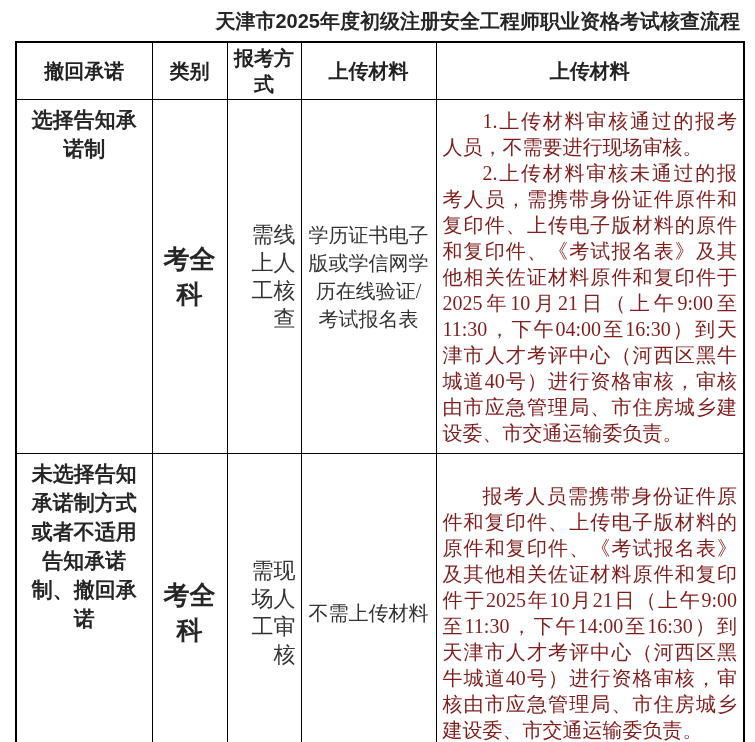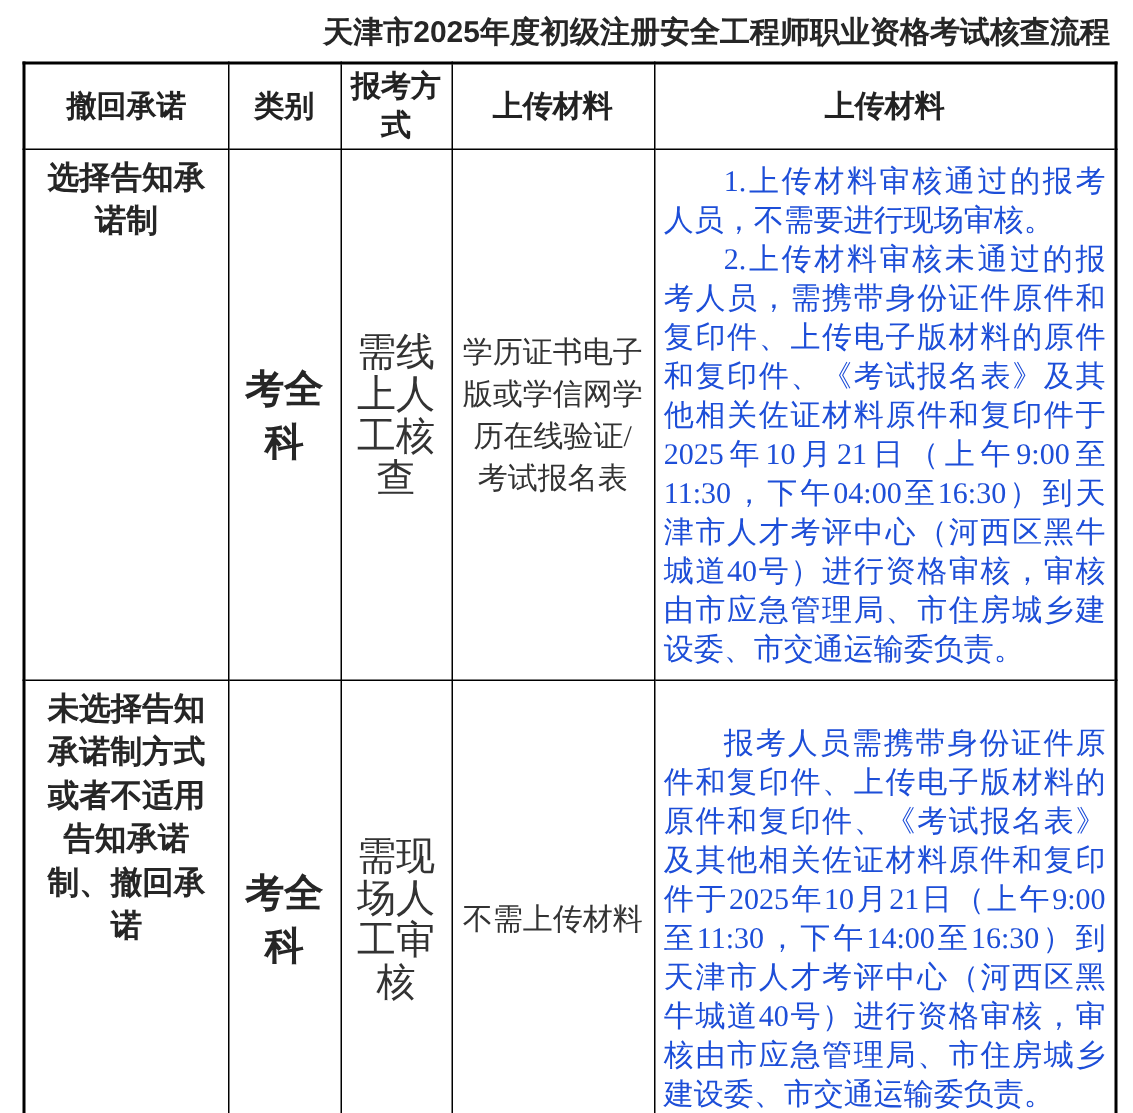"选择告知承诺制" td.cell-method { font-family: Liberation Mono, monospace -> Liberation Serif, serif }
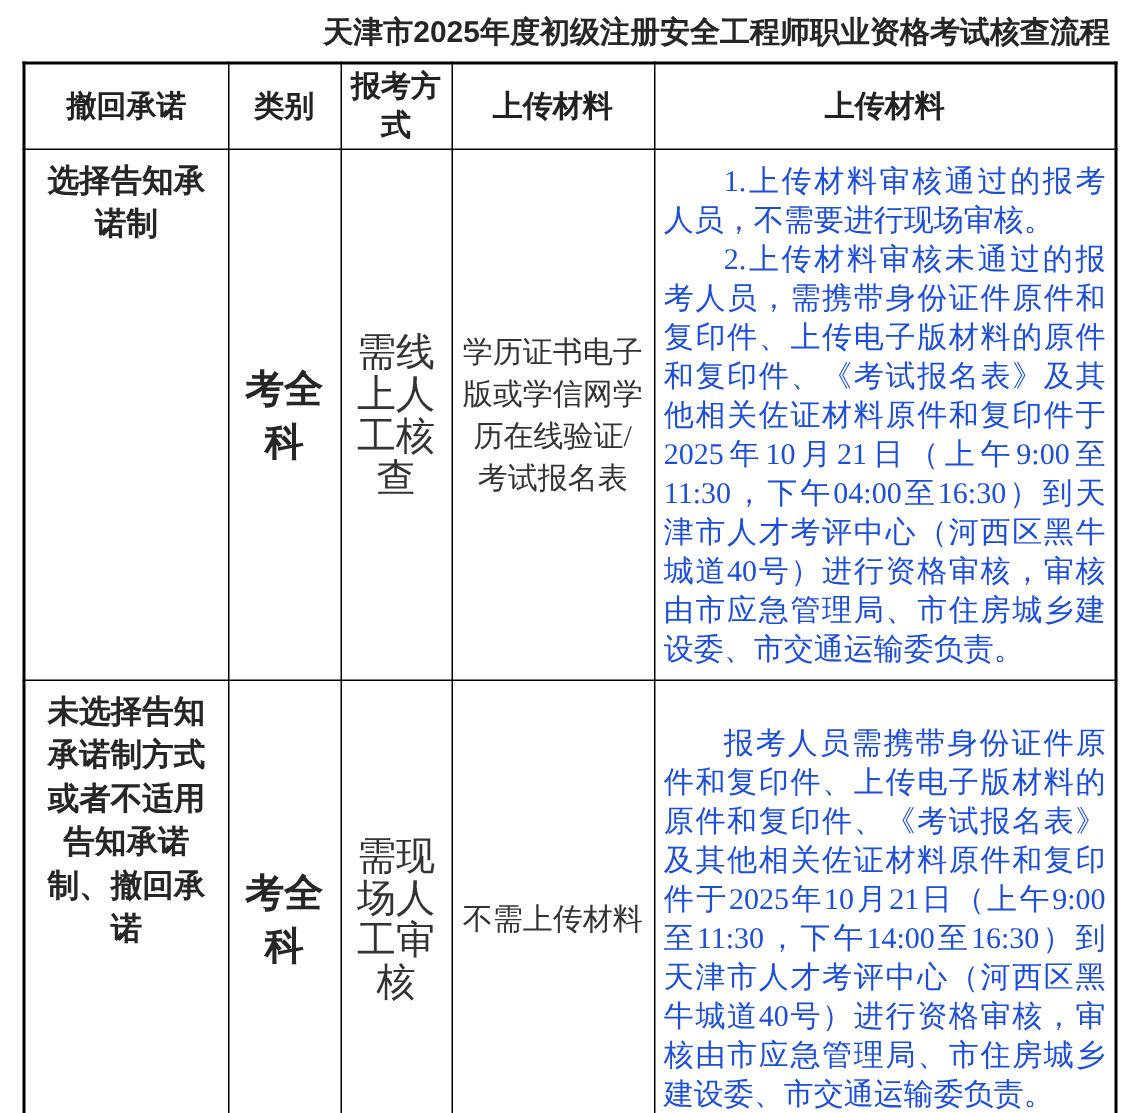"1.上传材料审核通过的报考人员，不需要进行现场审核。" td.cell-onsite { color: #1d4ed8 -> #7f1d1d }
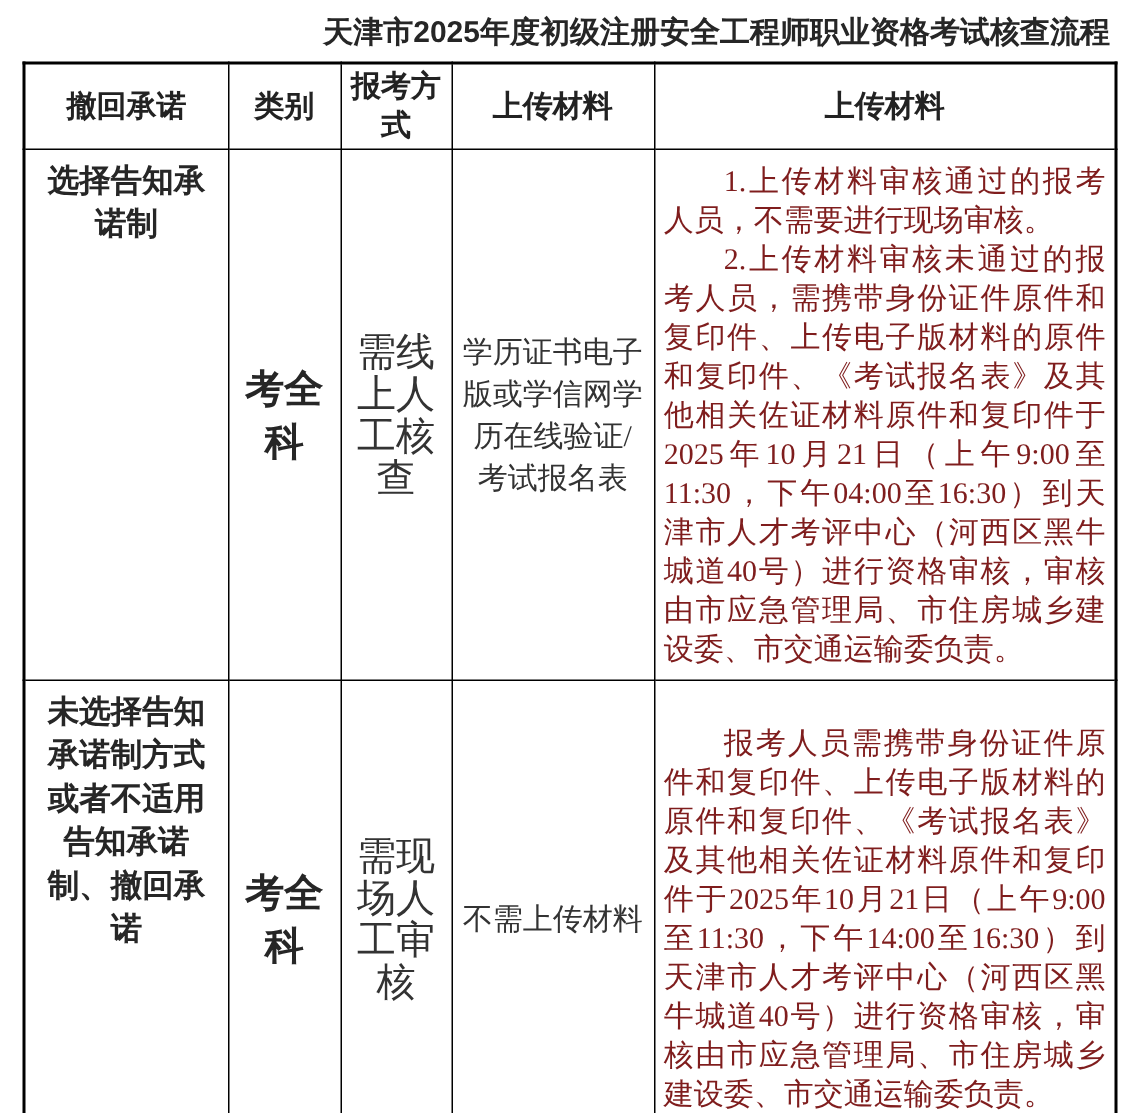"需线上人工核查" td.cell-reg { font-size: 26px -> 22px; text-align: center -> right }
